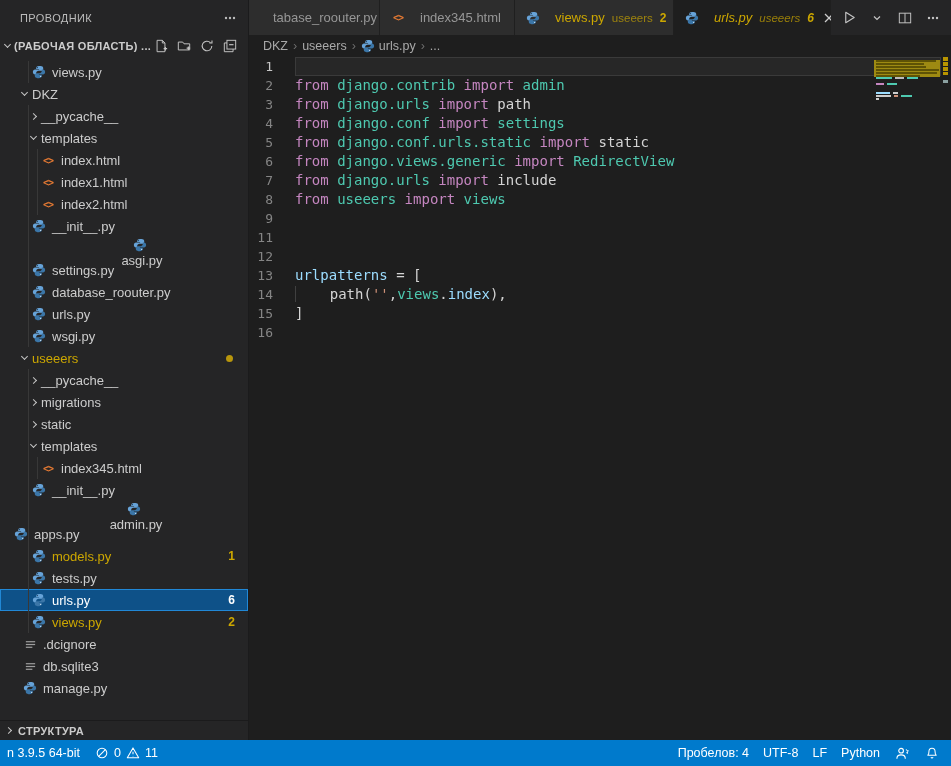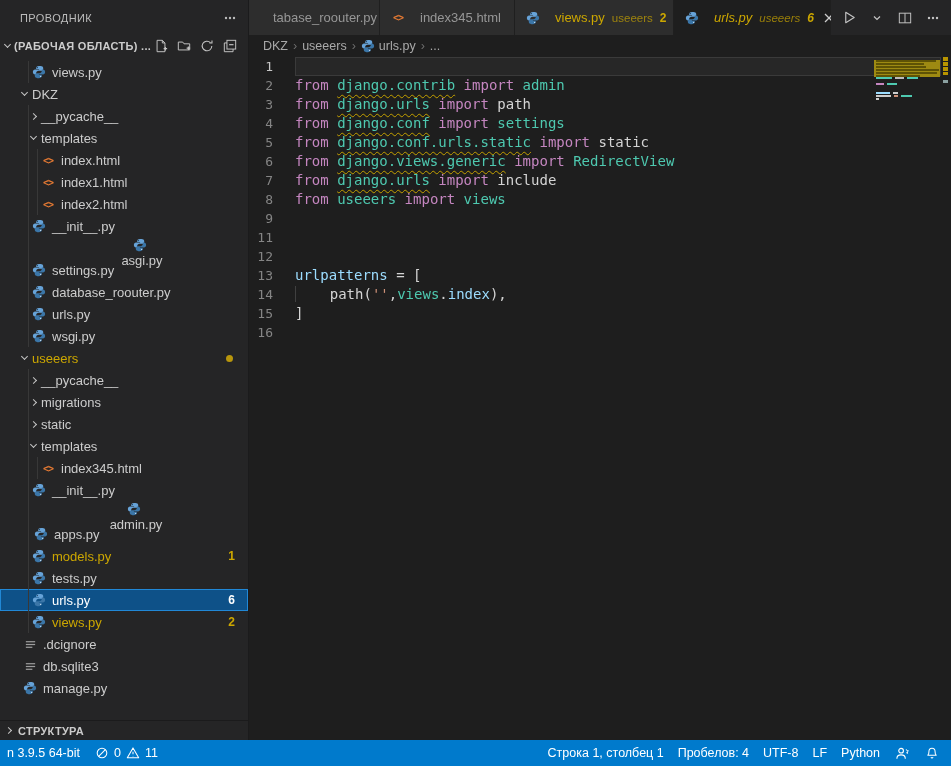"django.contrib" .tok-modw { text-decoration: underline -> none }
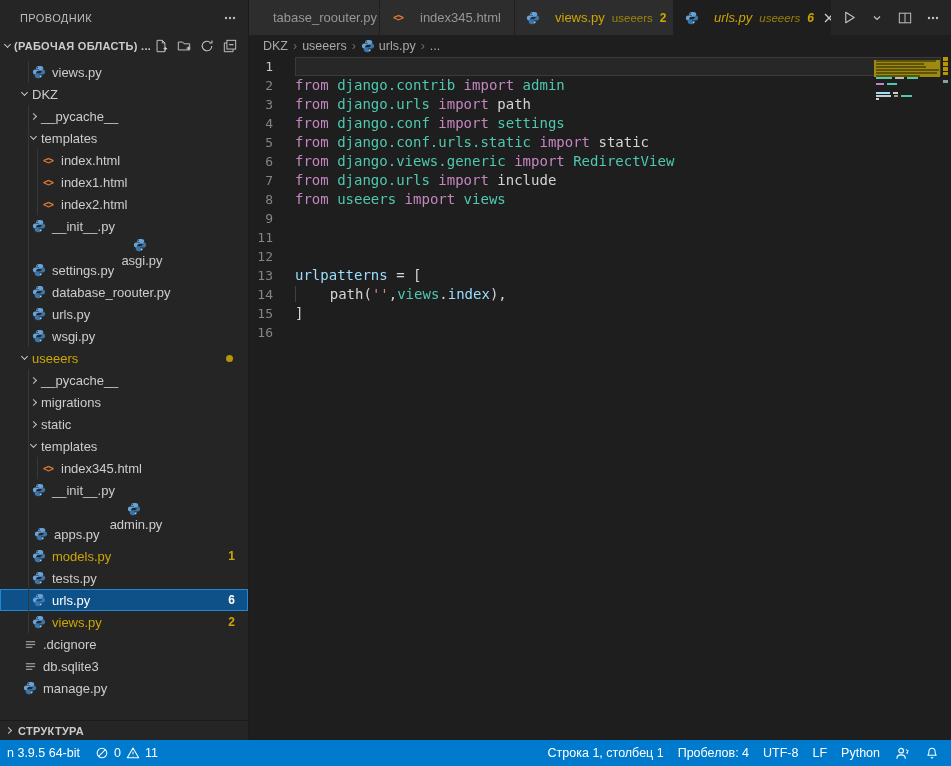"apps.py" div.row { padding-left: 33px -> 13px }
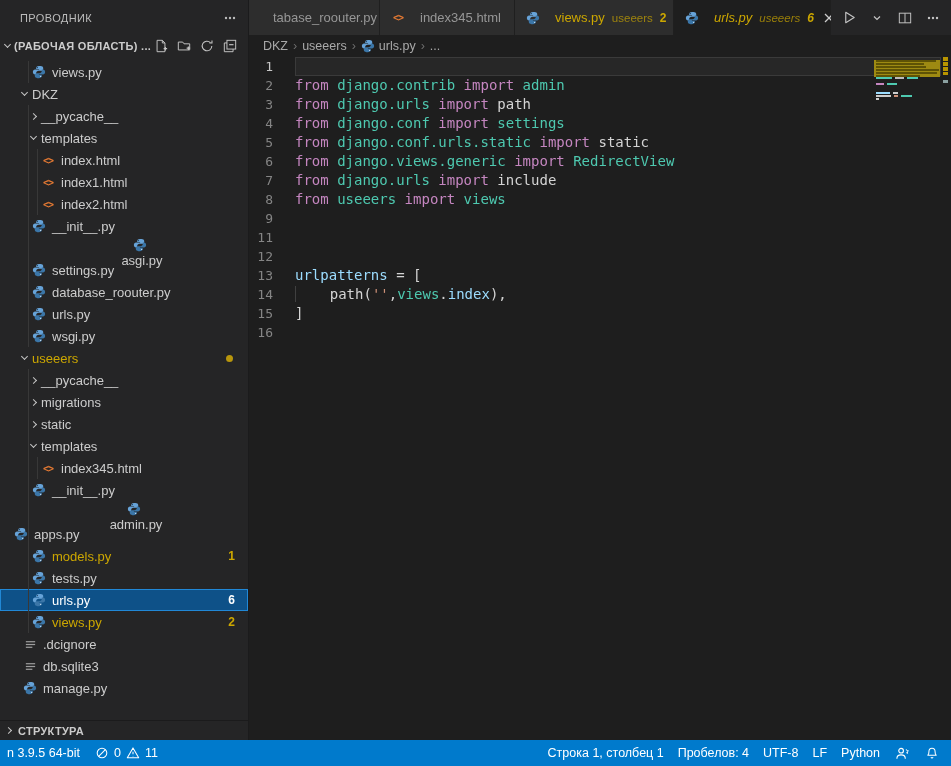"Строка 1, столбец 1" div.sb-item { html: <div> <span>Строка 1, столбец 1</span> </div> -> none }
